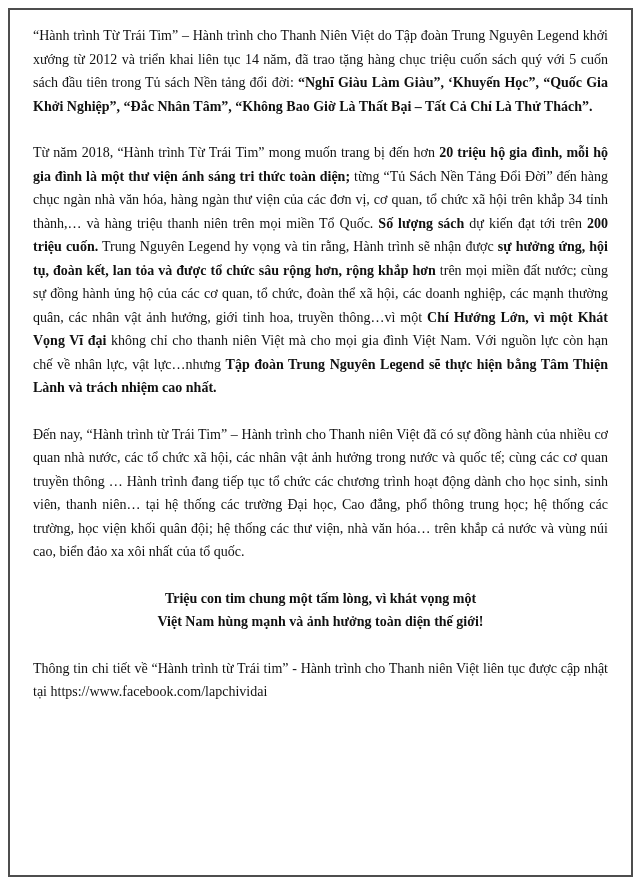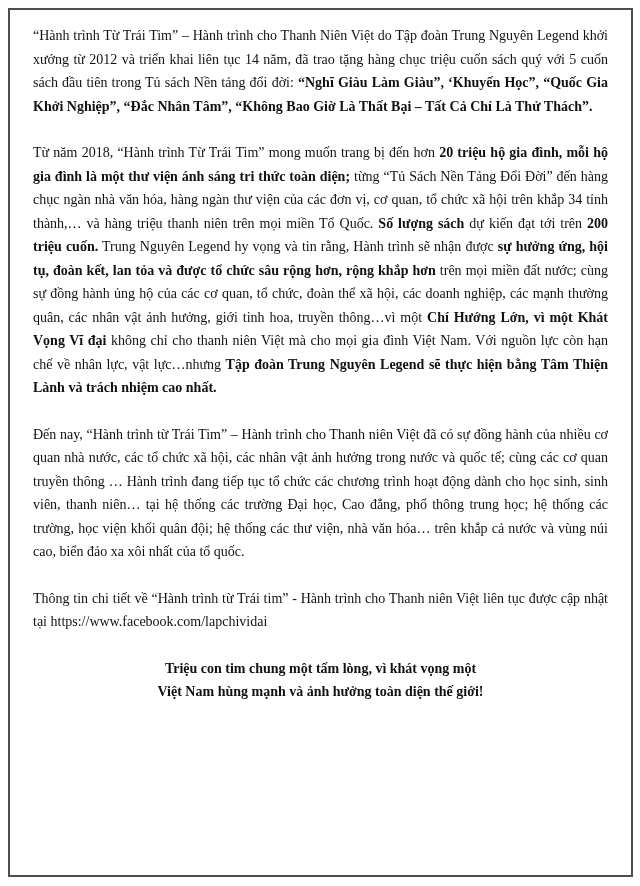"Thông tin chi tiết về" p.para { order: before "Triệu con tim chung một" -> after "Triệu con tim chung một" }
